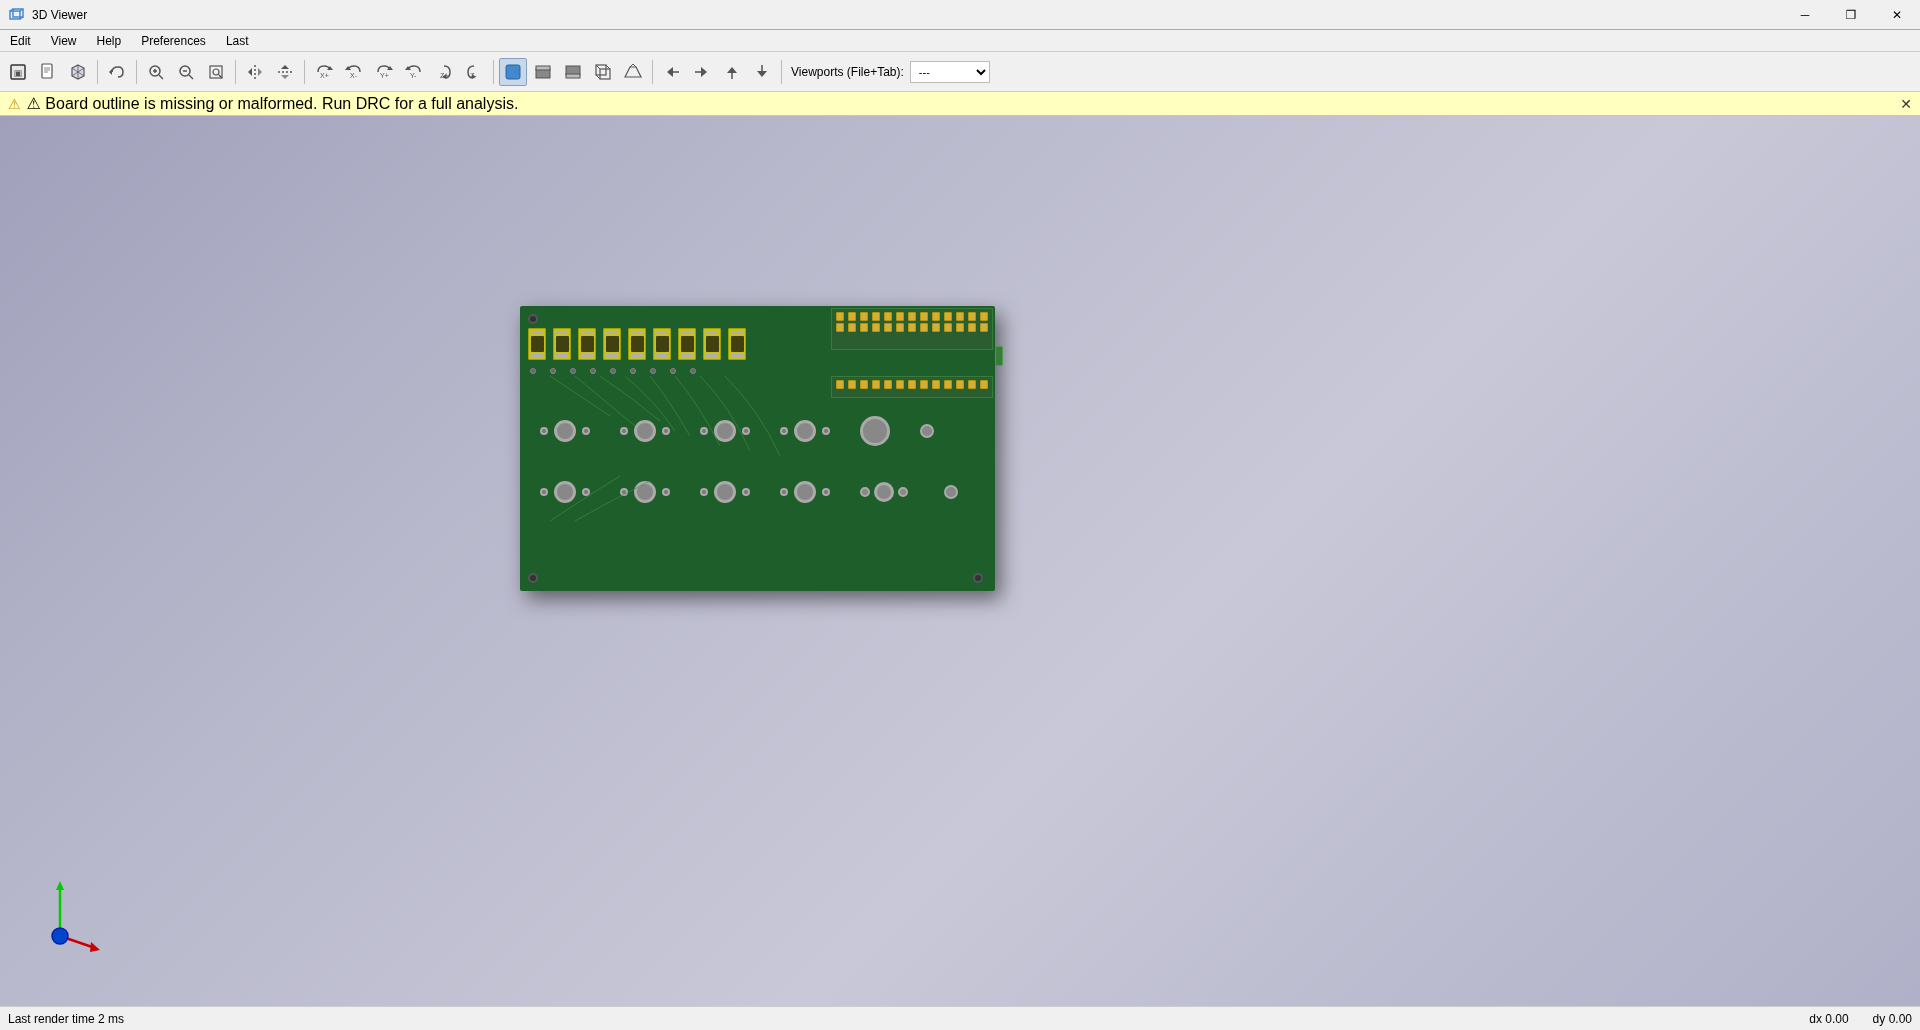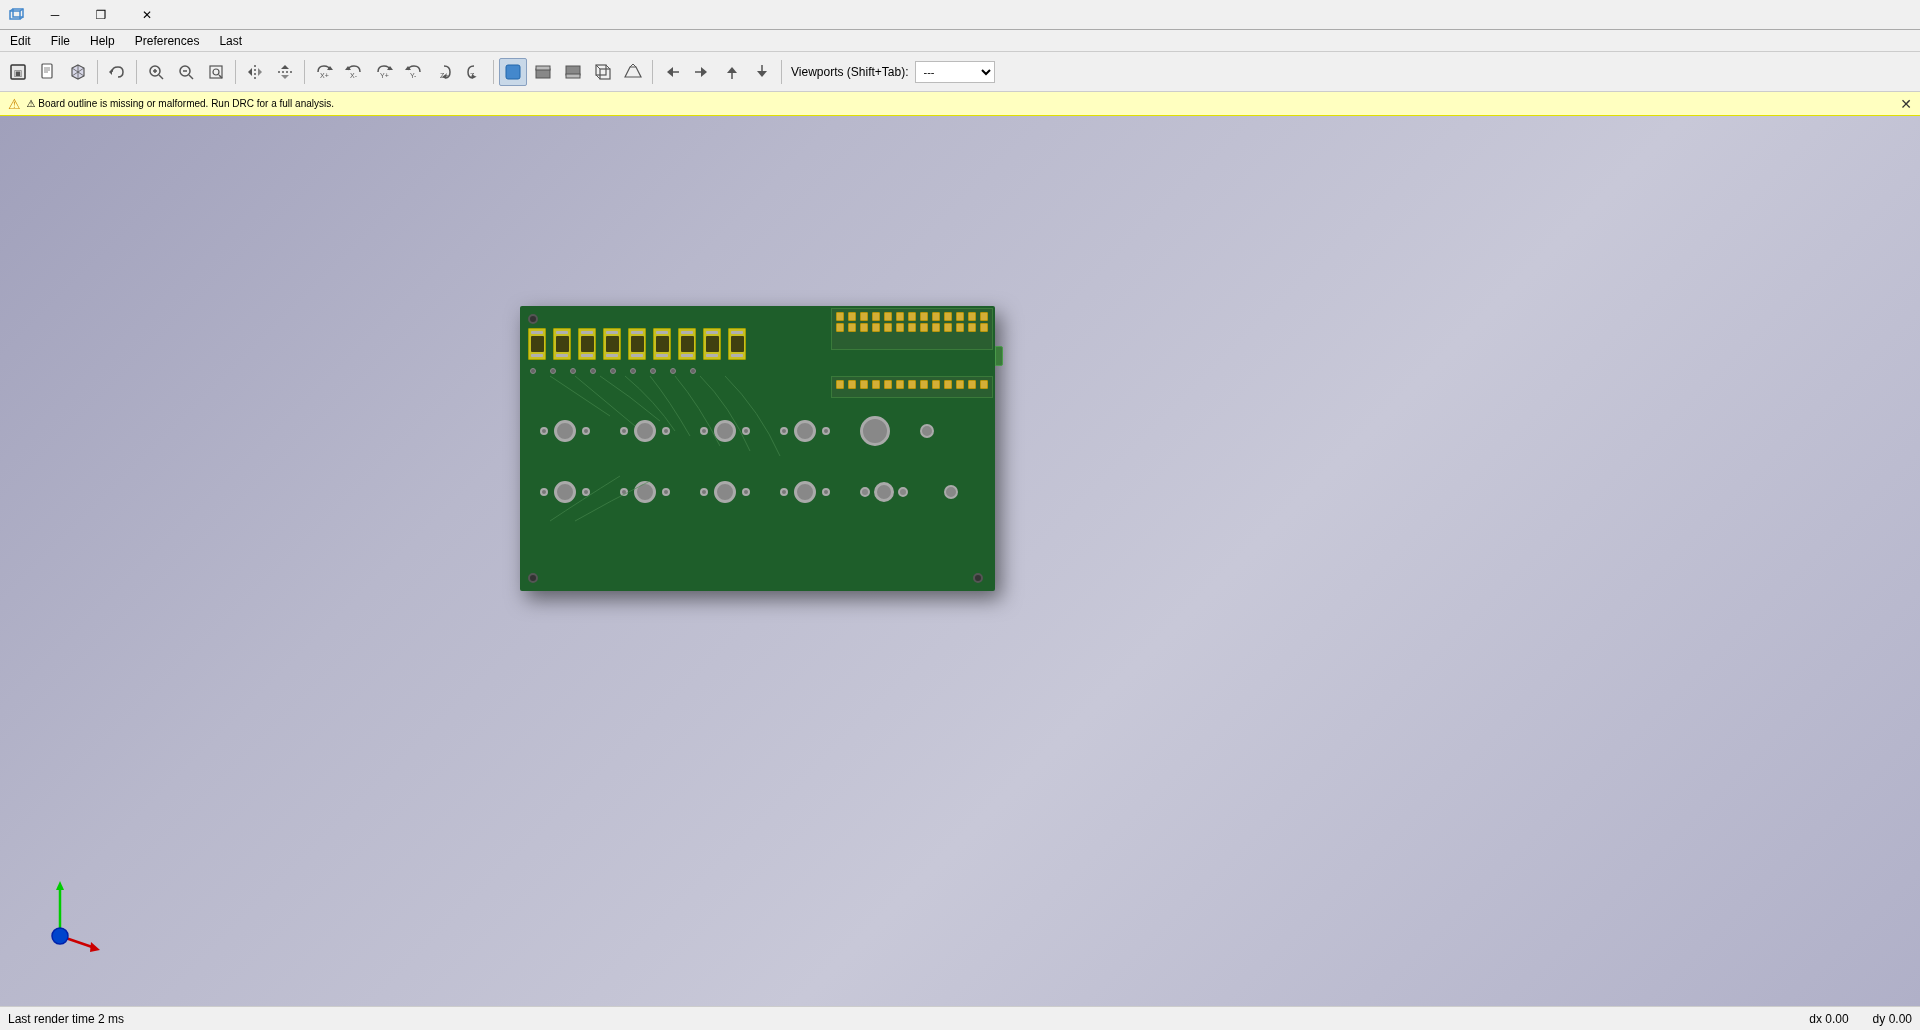"3D Viewer" div.title-text { html: none -> <div>3D Viewer</div> }
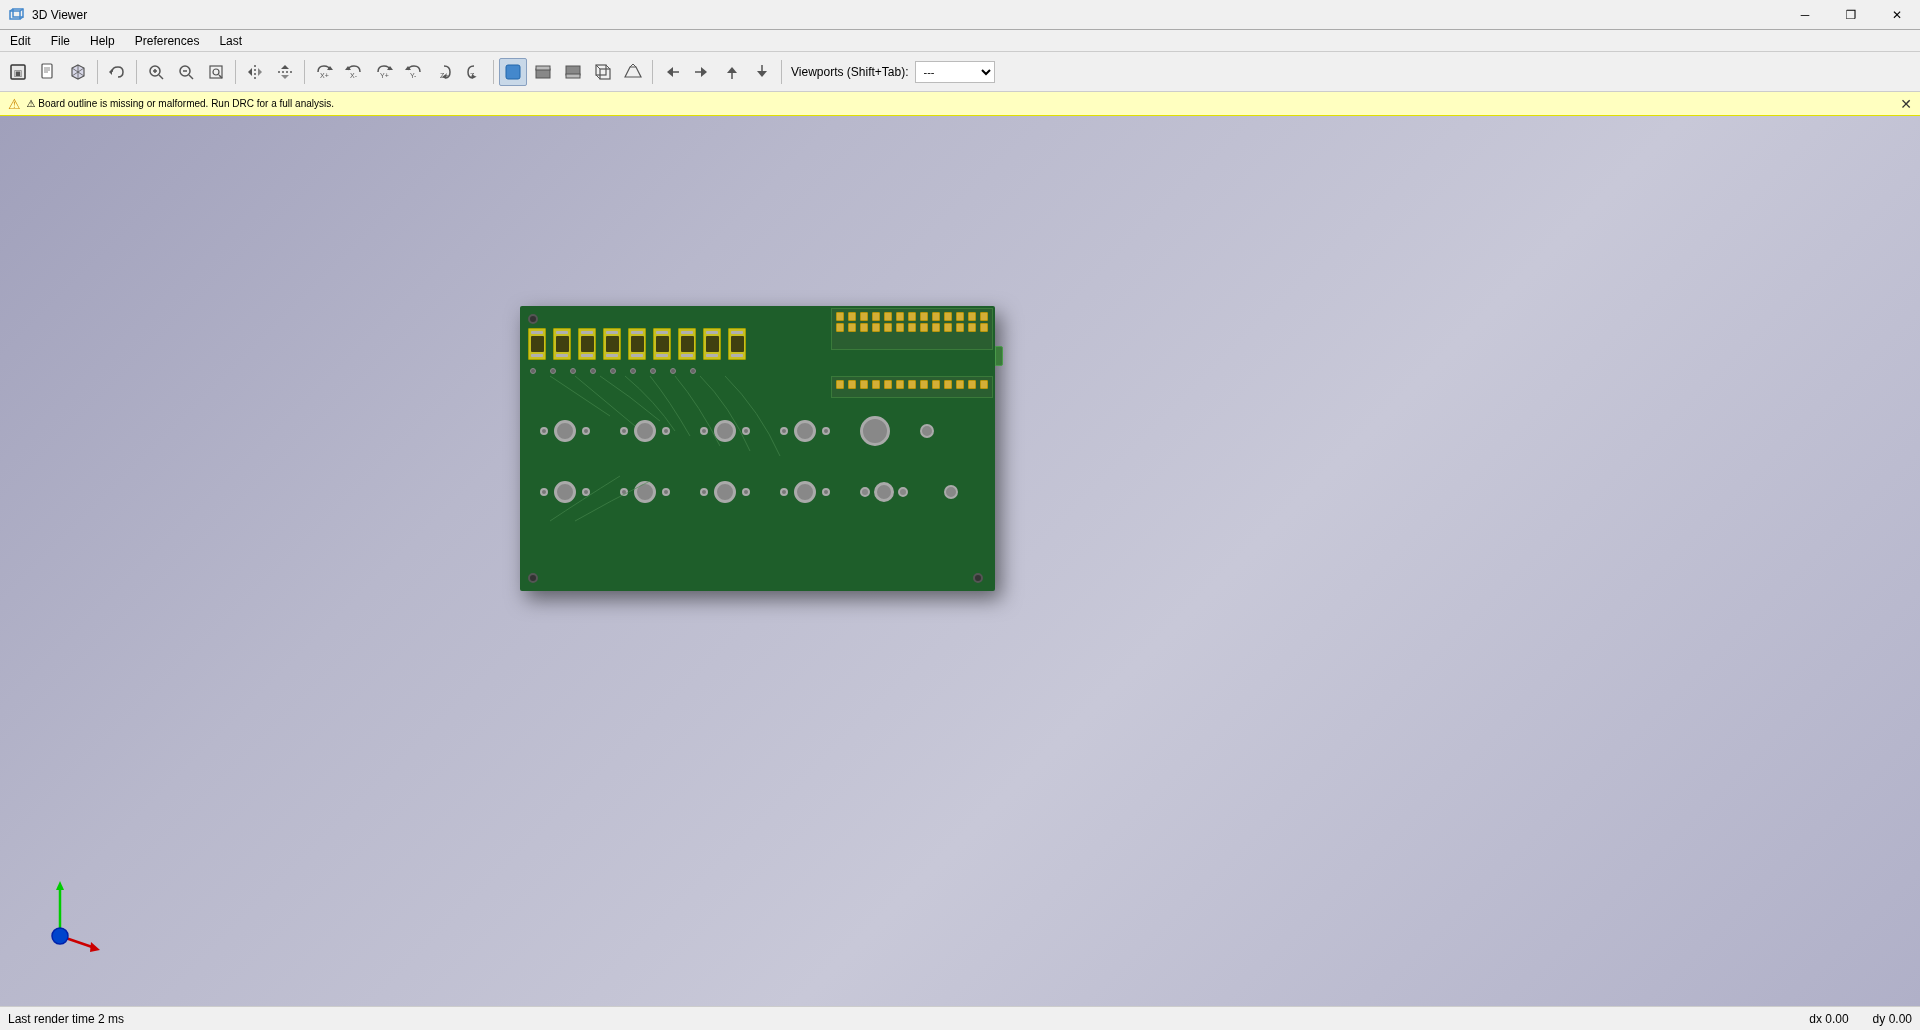"File" div.menu-item { text: File -> View }
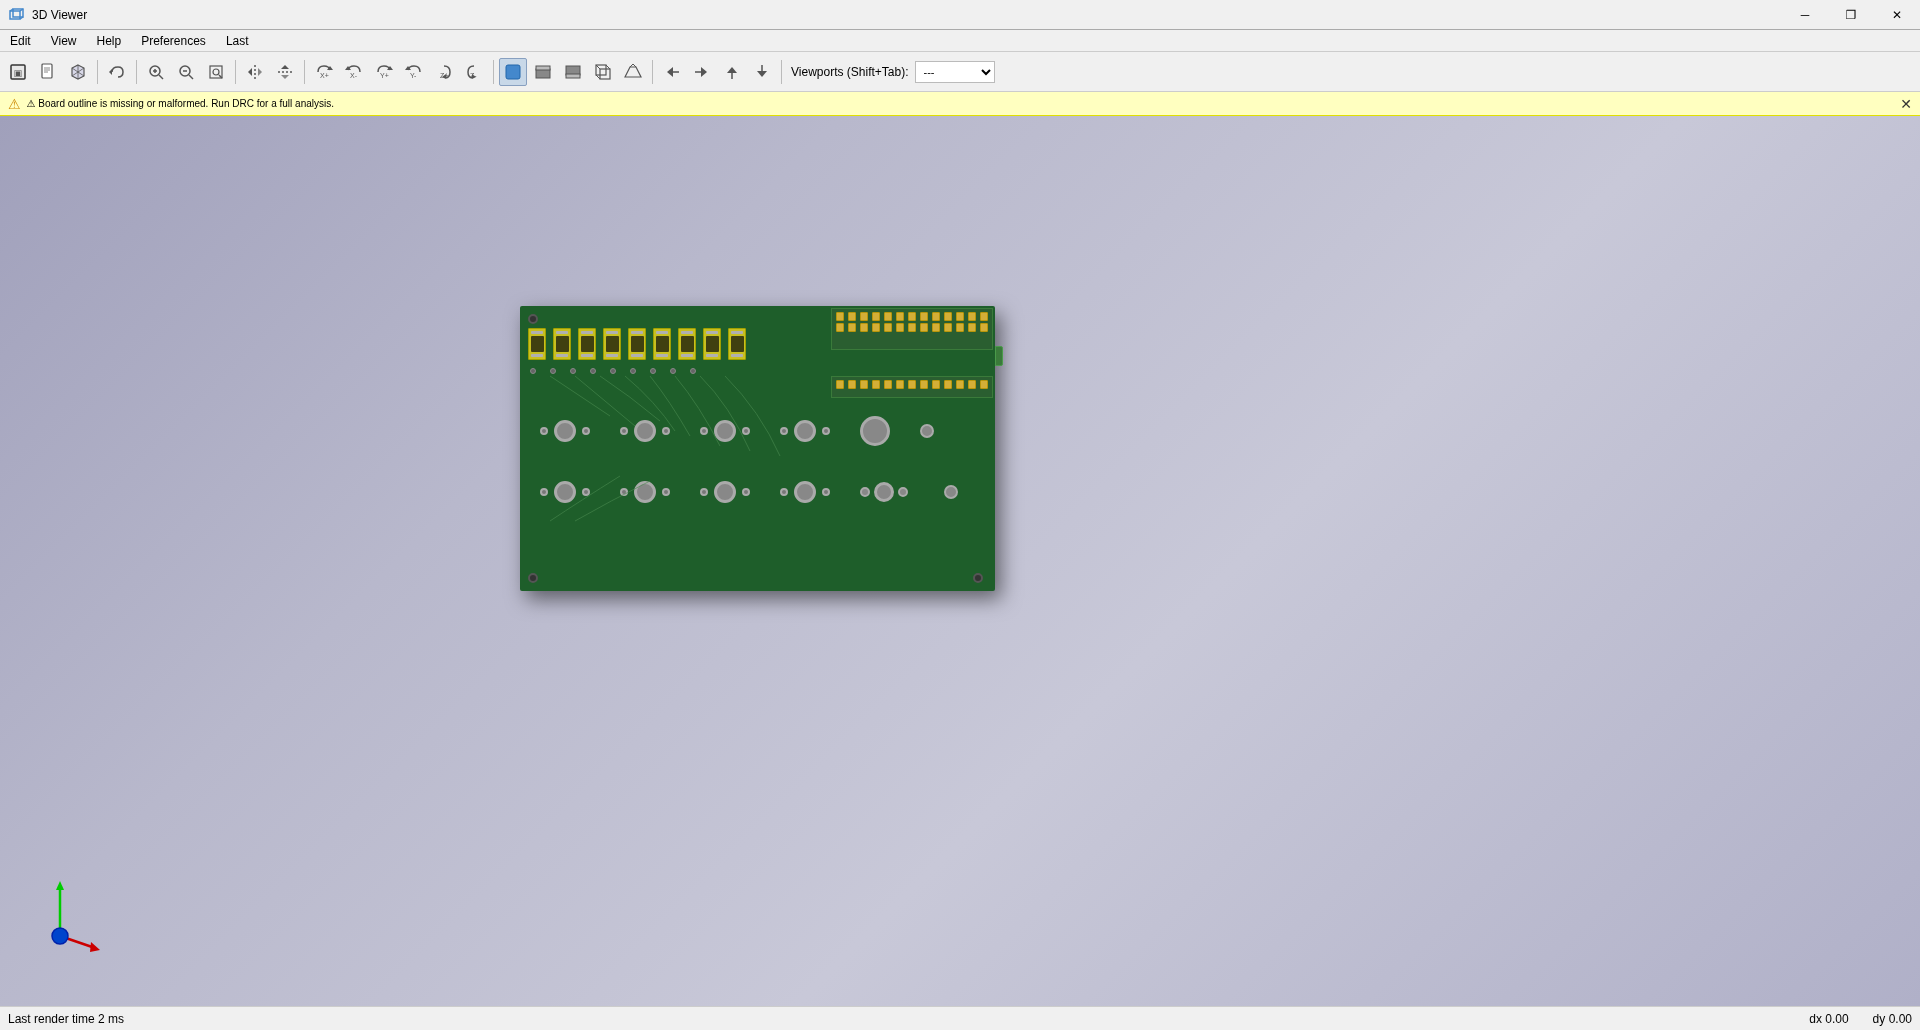"Viewports (Shift+Tab):" label { text: Shift+Tab -> File+Tab }
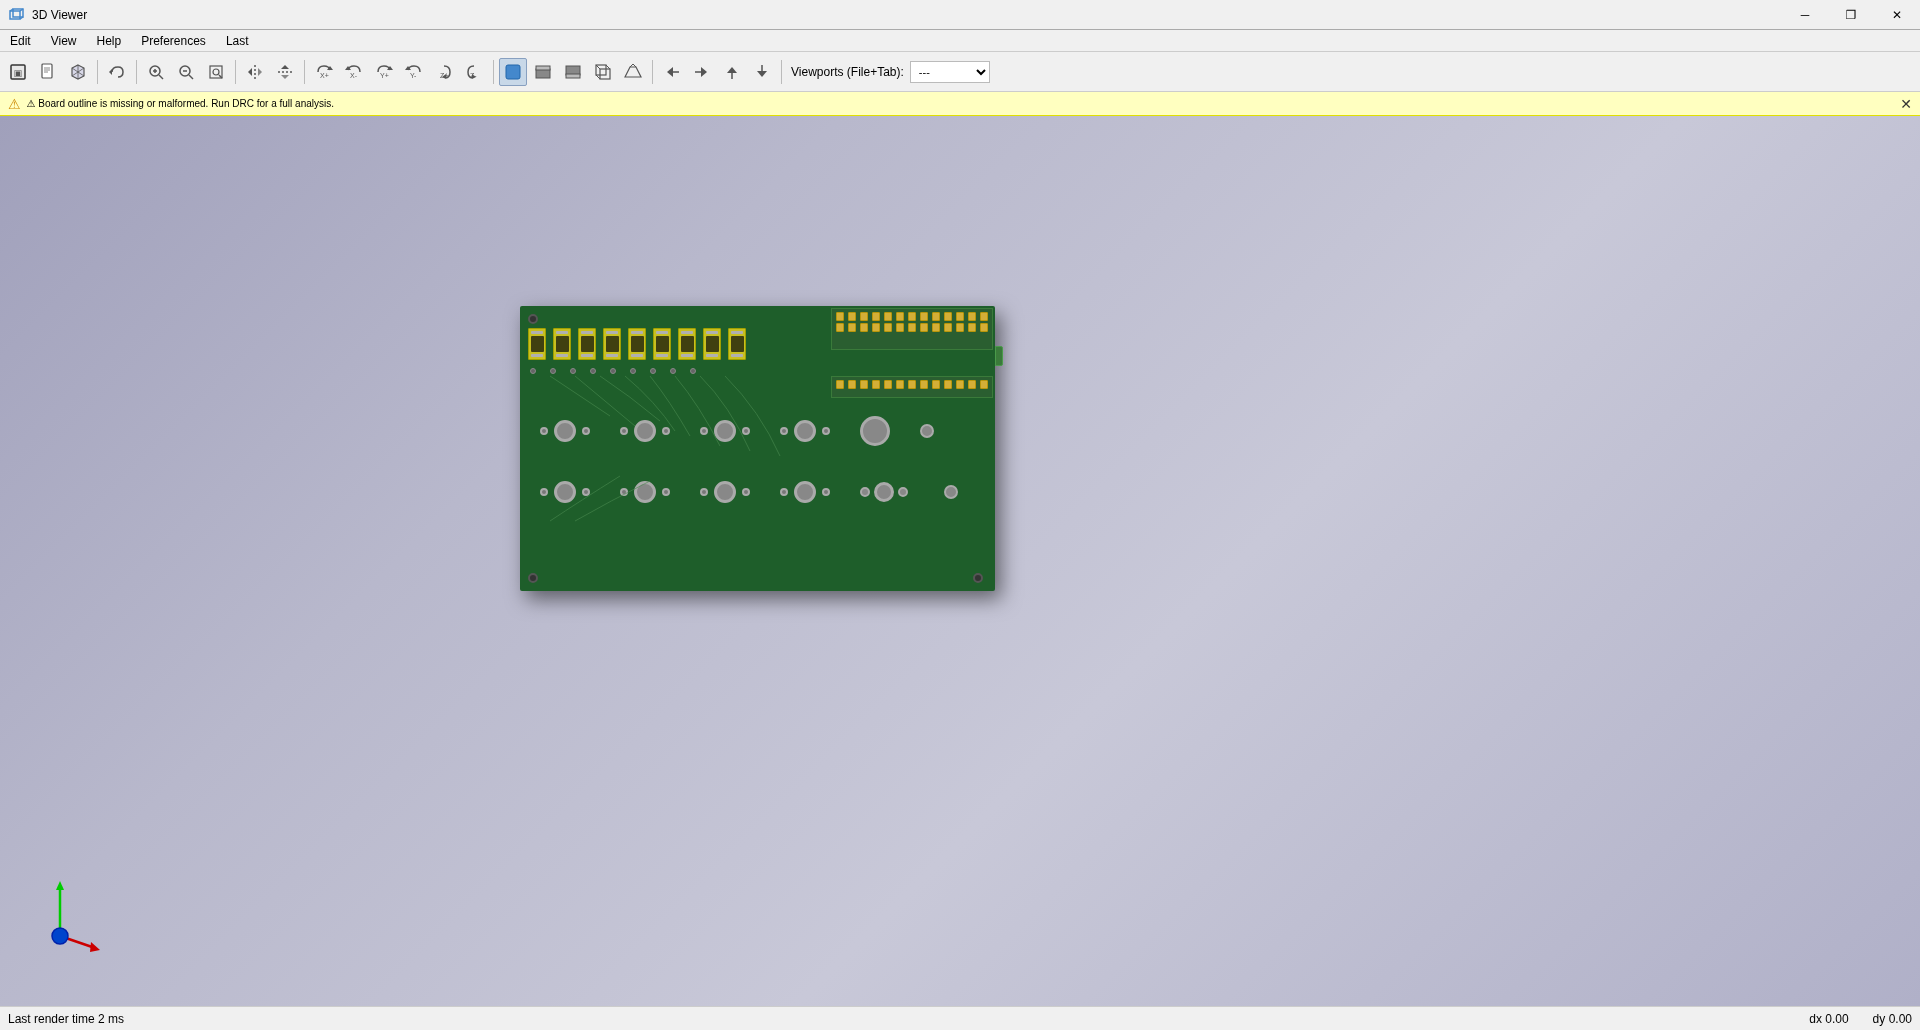"⚠ Board outline is missing" span { font-size: 10px -> 16px }
